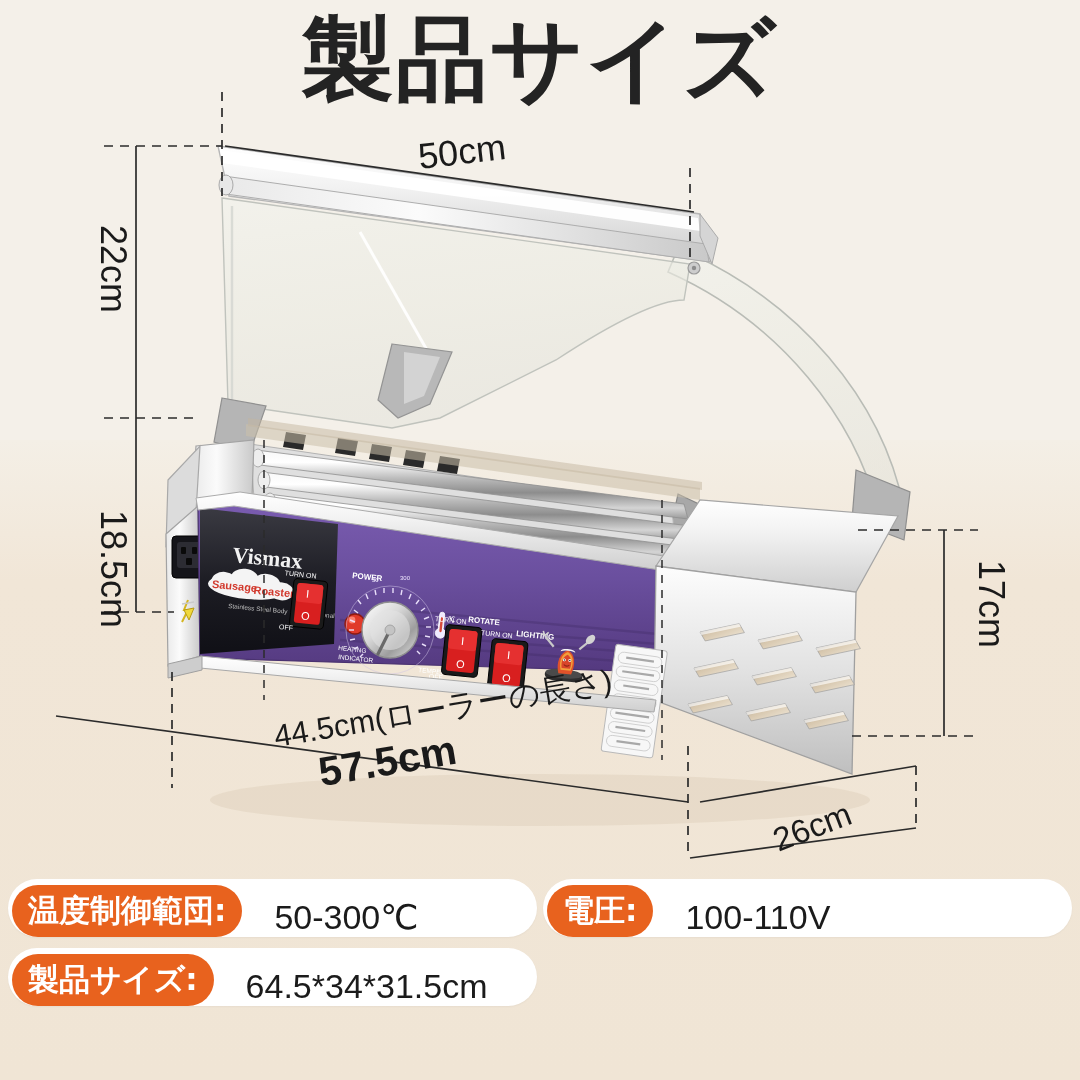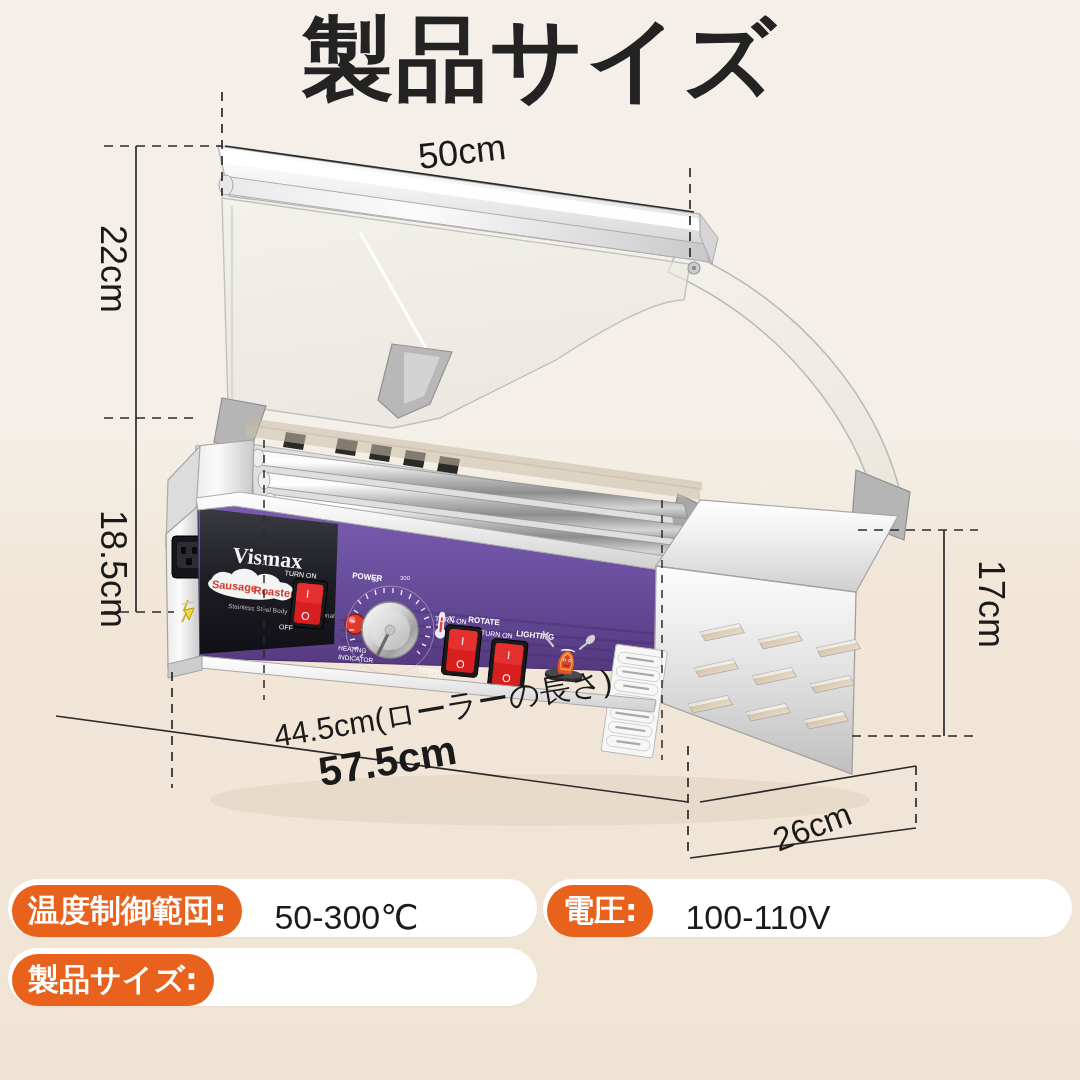"64.5*34*31.5cm" div.spec-value { html: none -> <div>64.5*34*31.5cm</div> }
